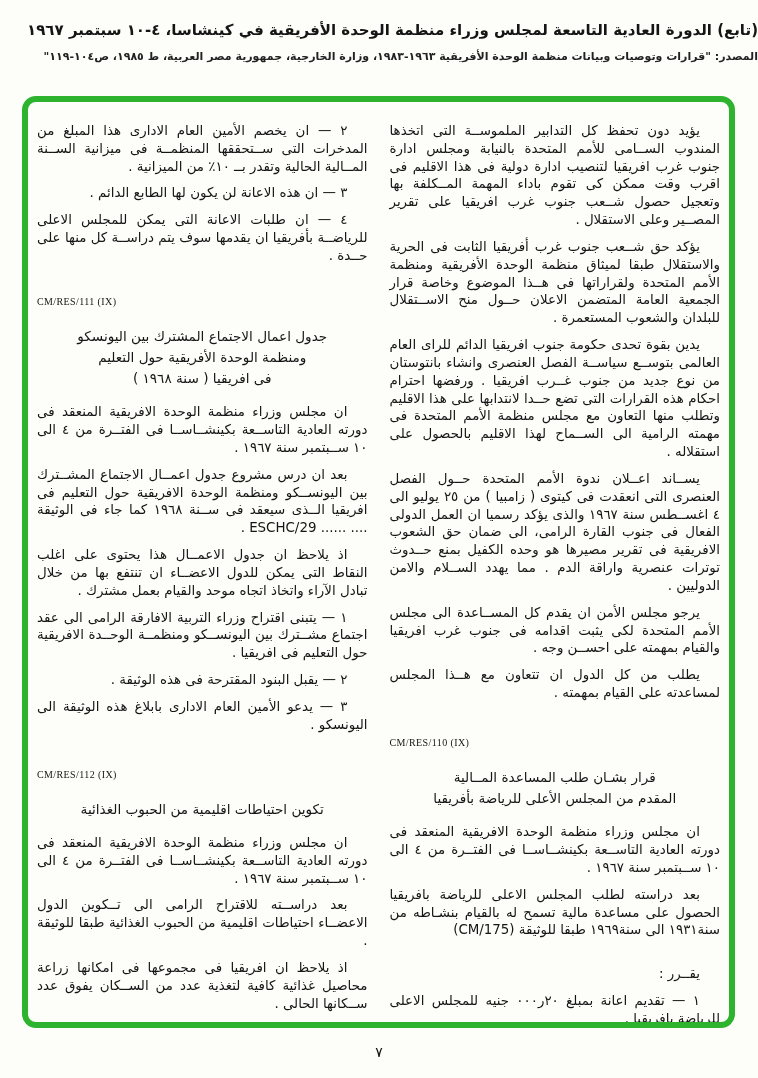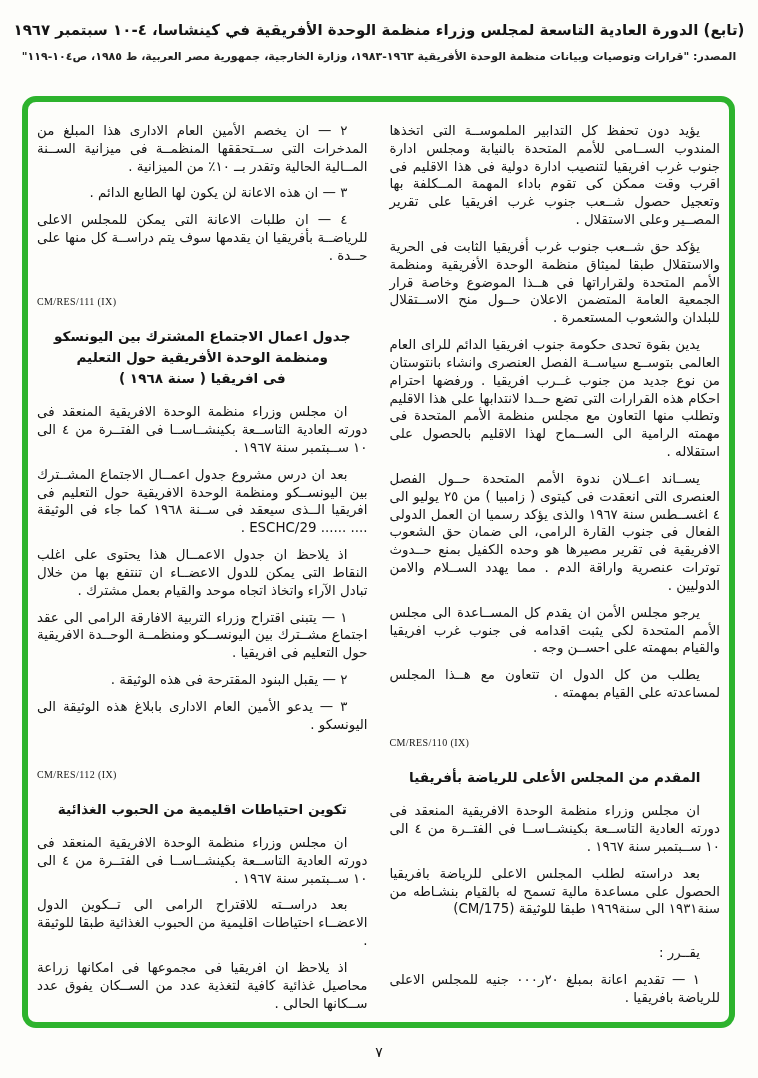"(تابع) الدورة العادية التاسعة لمجلس" .doc-header { text-align: center -> none }
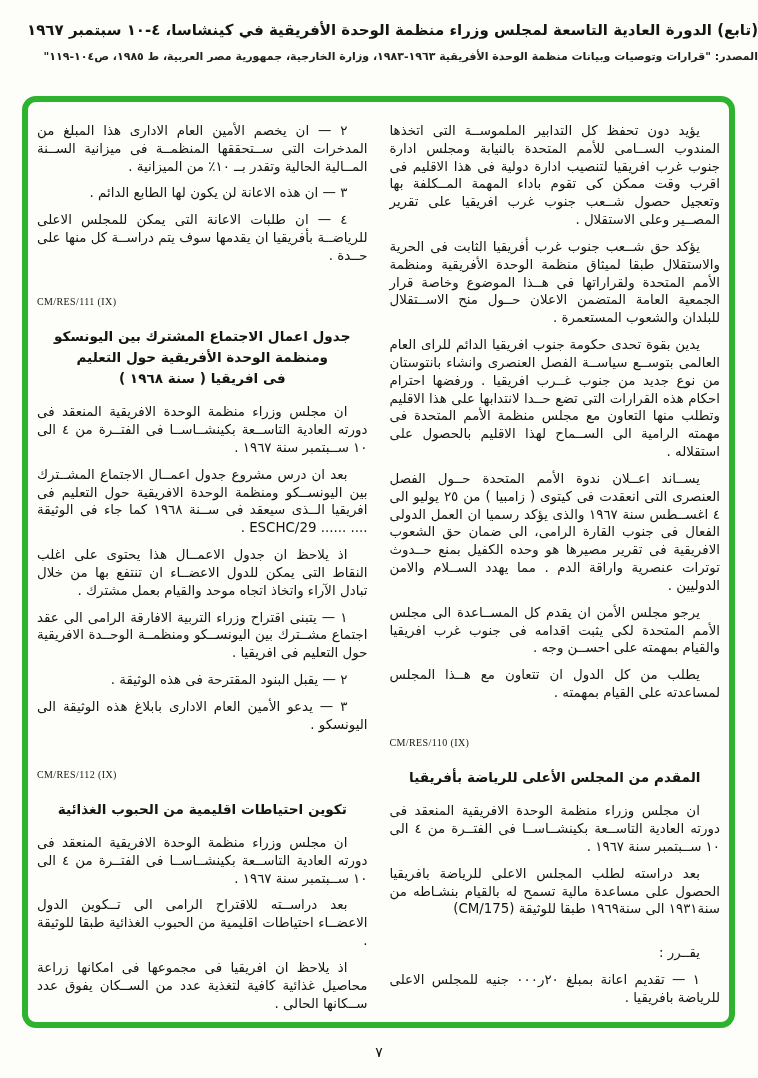"جدول اعمال الاجتماع المشترك بين" .res-heading { font-weight: bold -> normal }
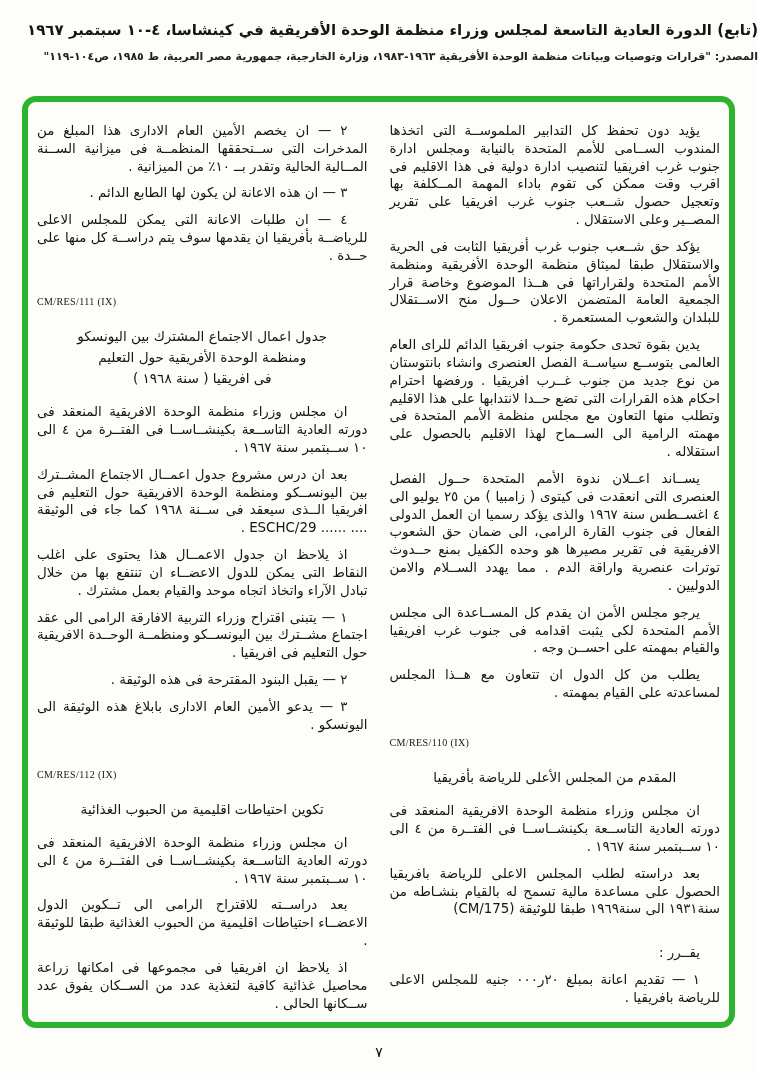"قرار بشـان طلب المساعدة المــالية" div { html: none -> <div>قرار بشـان طلب المساعدة المــالية</div> }
